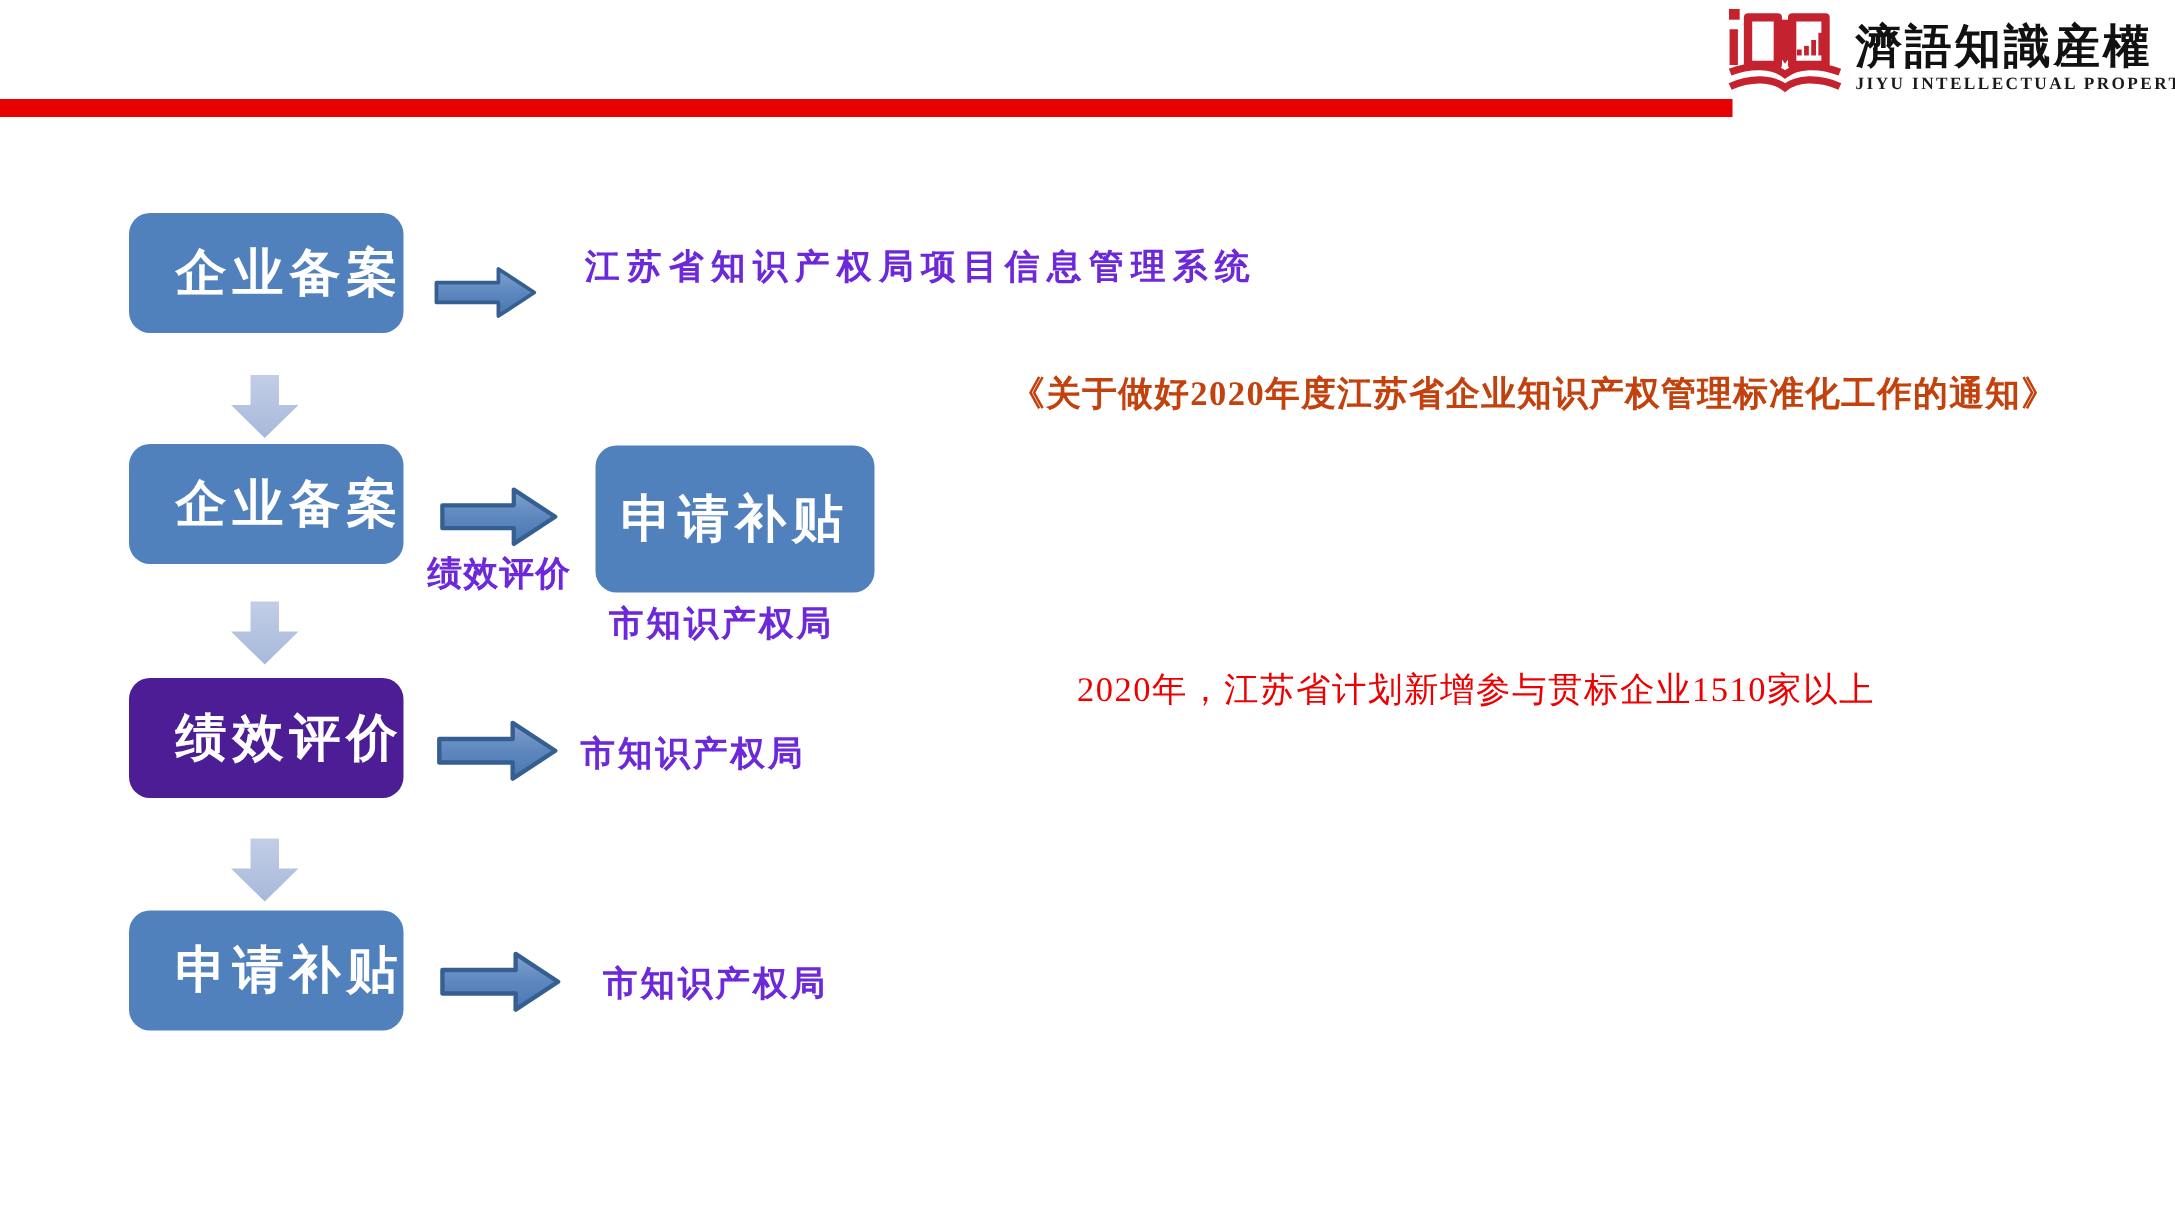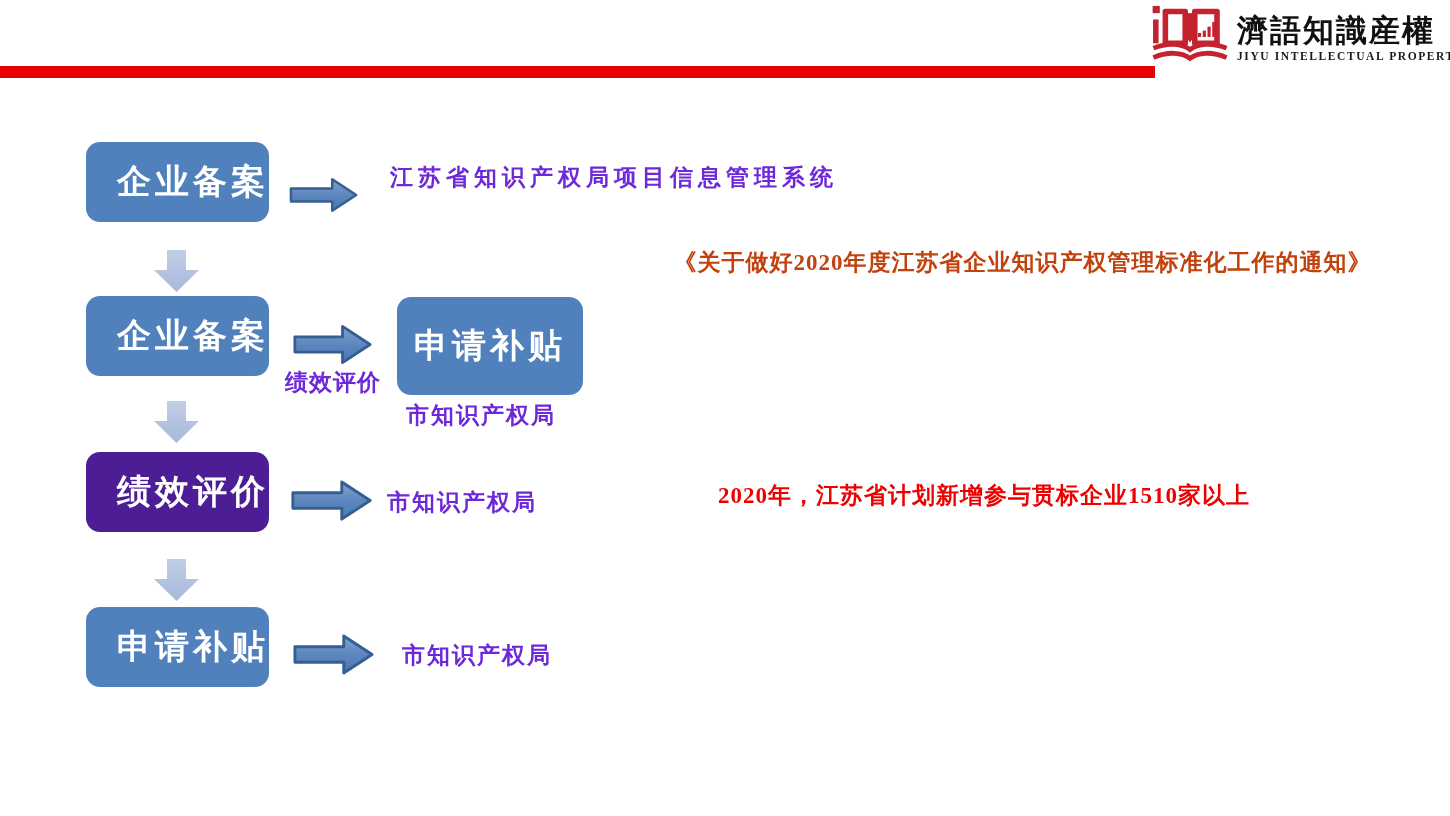"2020年，江苏省计划新增参与贯标企业1510家以上" .red-note { font-weight: bold -> normal; margin-top: 36px -> none }
